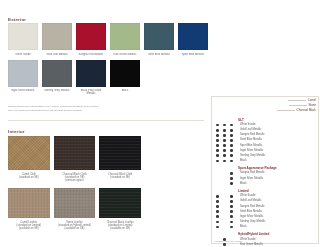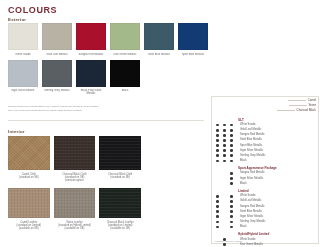"COLOURS" div.title { html: <div>COLOURS</div> -> none }
